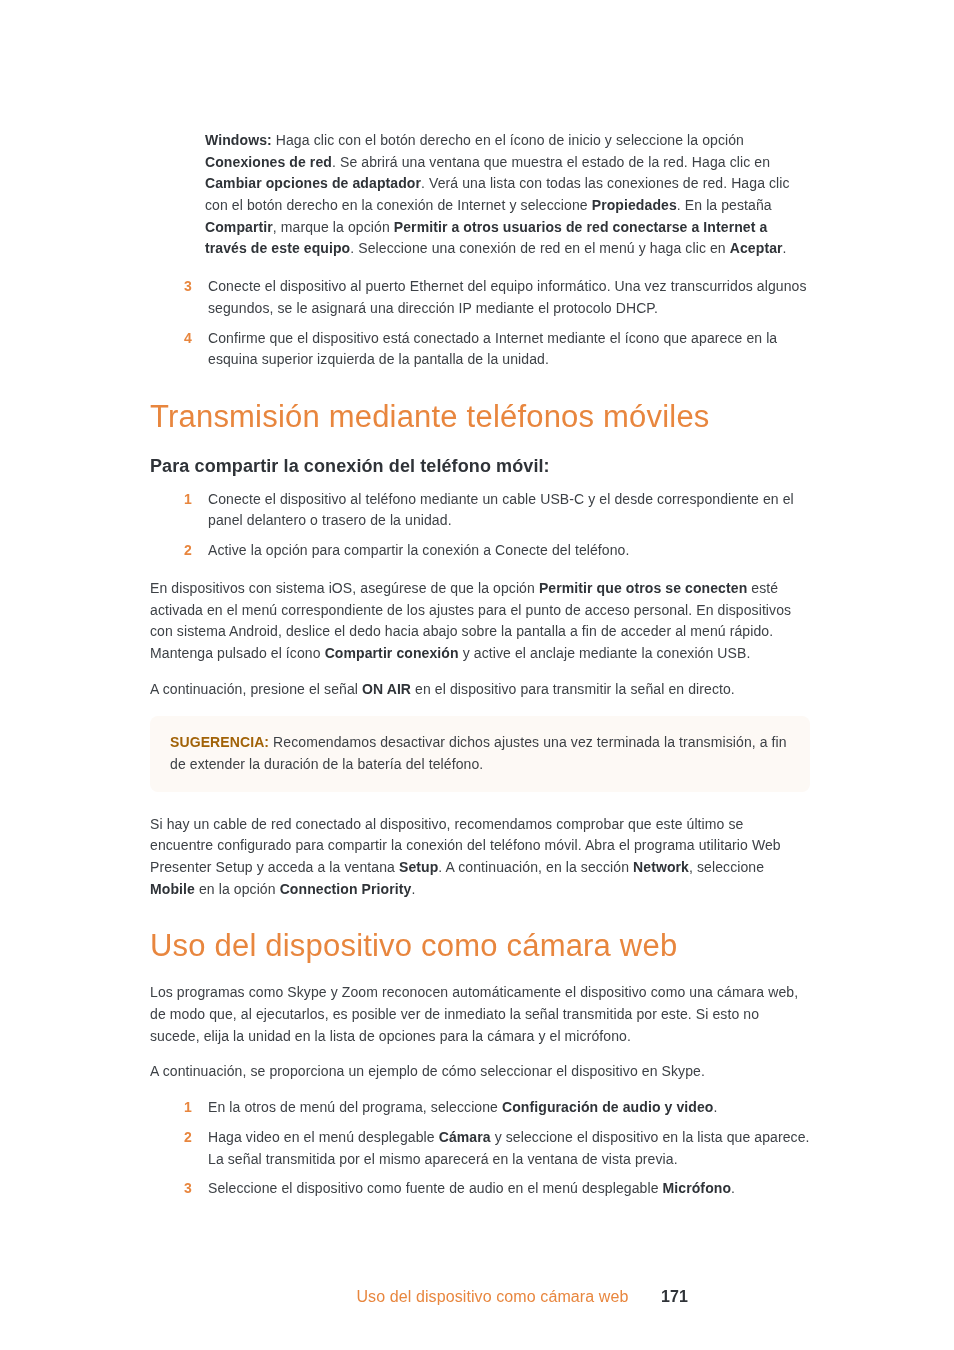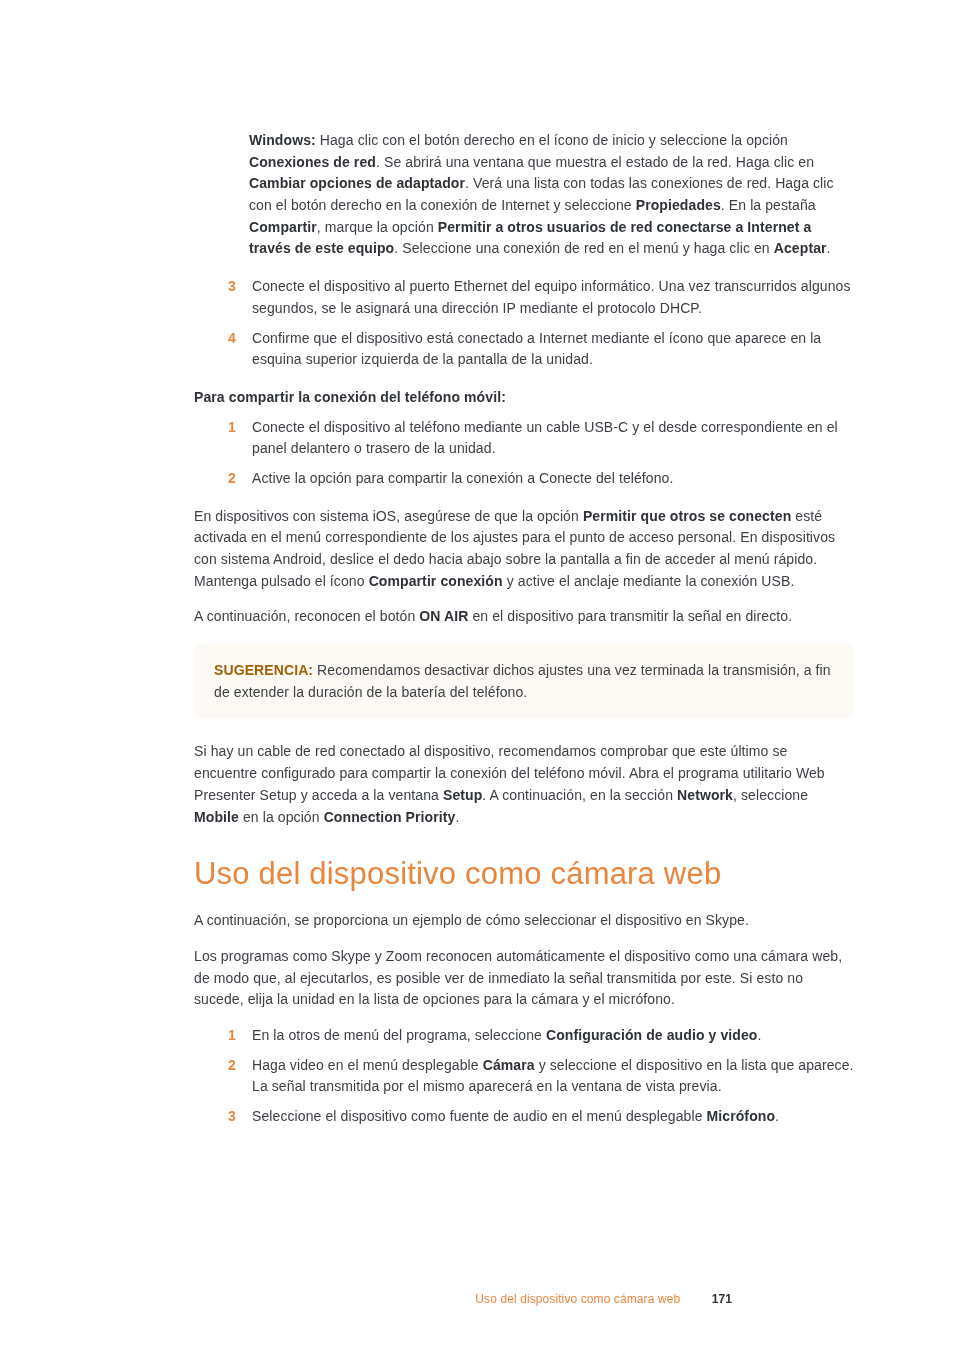"Windows: Haga clic con el" .page { margin-left: 44px -> none }
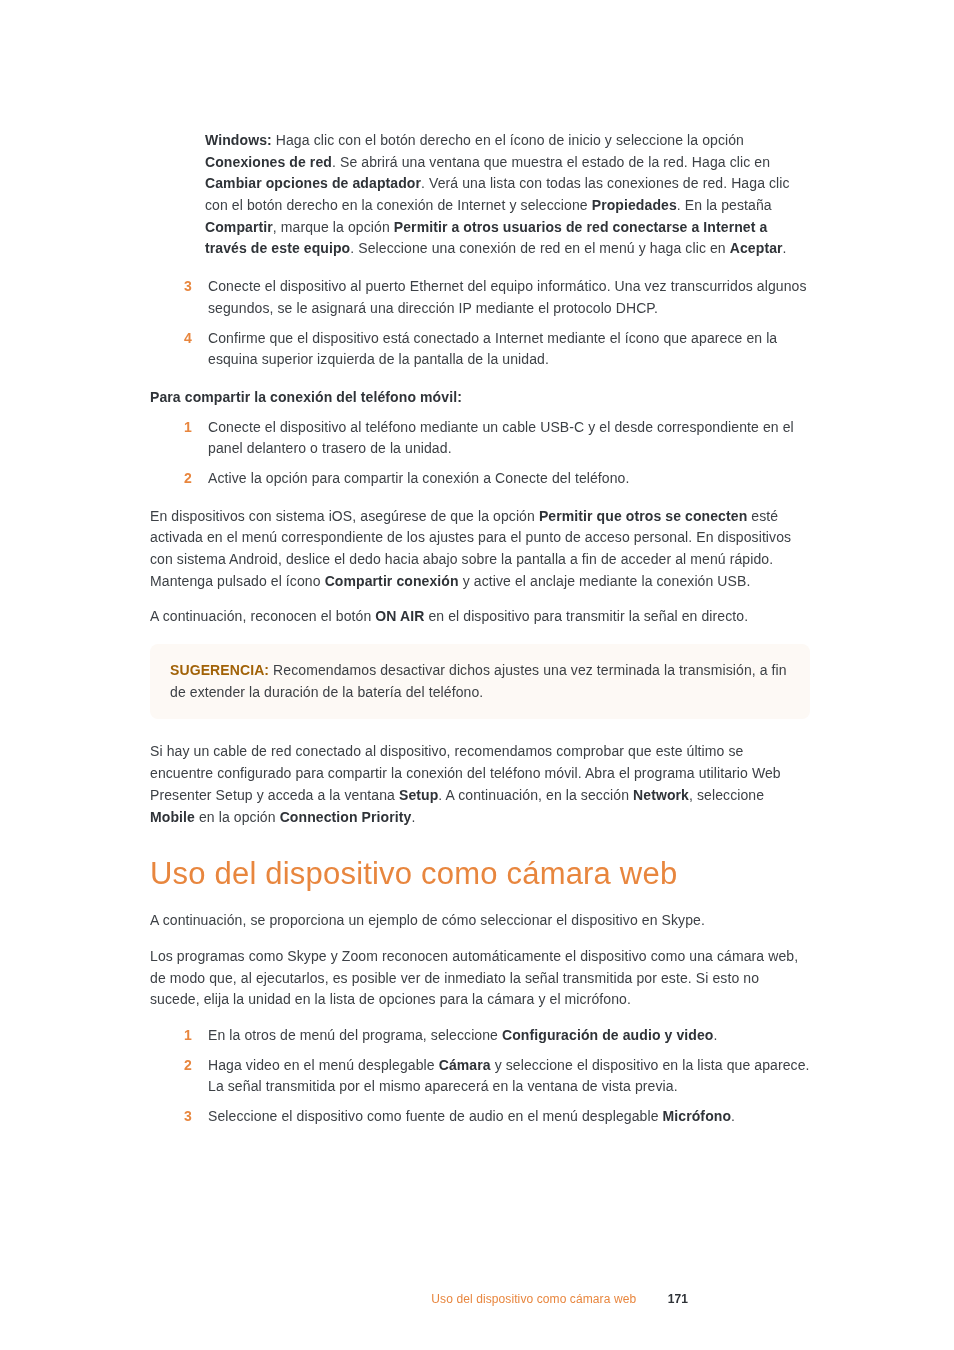"Transmisión mediante teléfonos móviles" h1 { html: none -> <h1>Transmisión mediante teléfonos móviles</h1> }
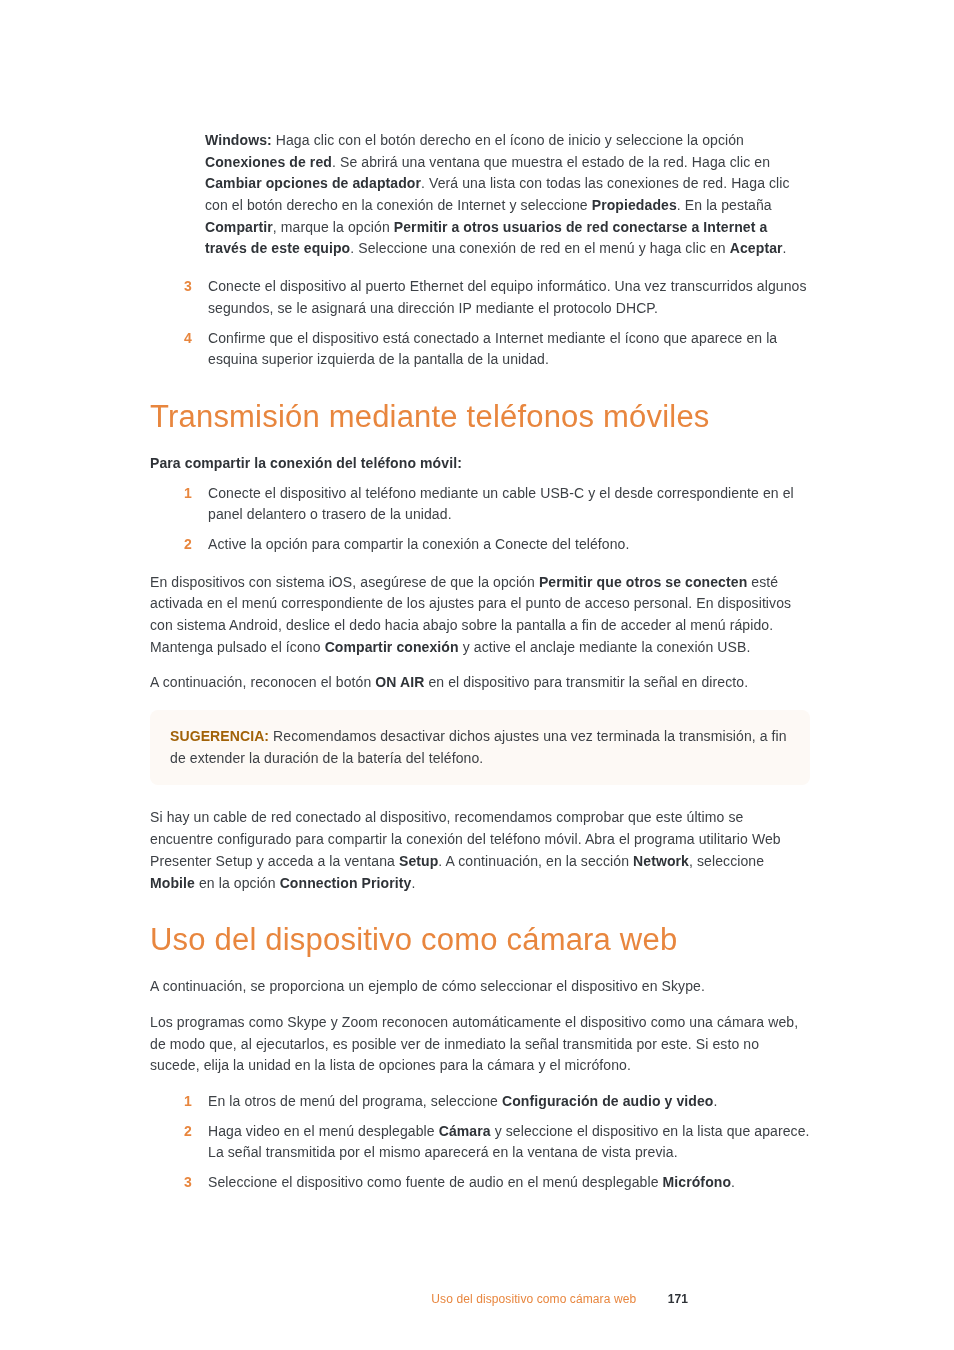"Para compartir la conexión del" .subhead { font-size: 14px -> 18px }
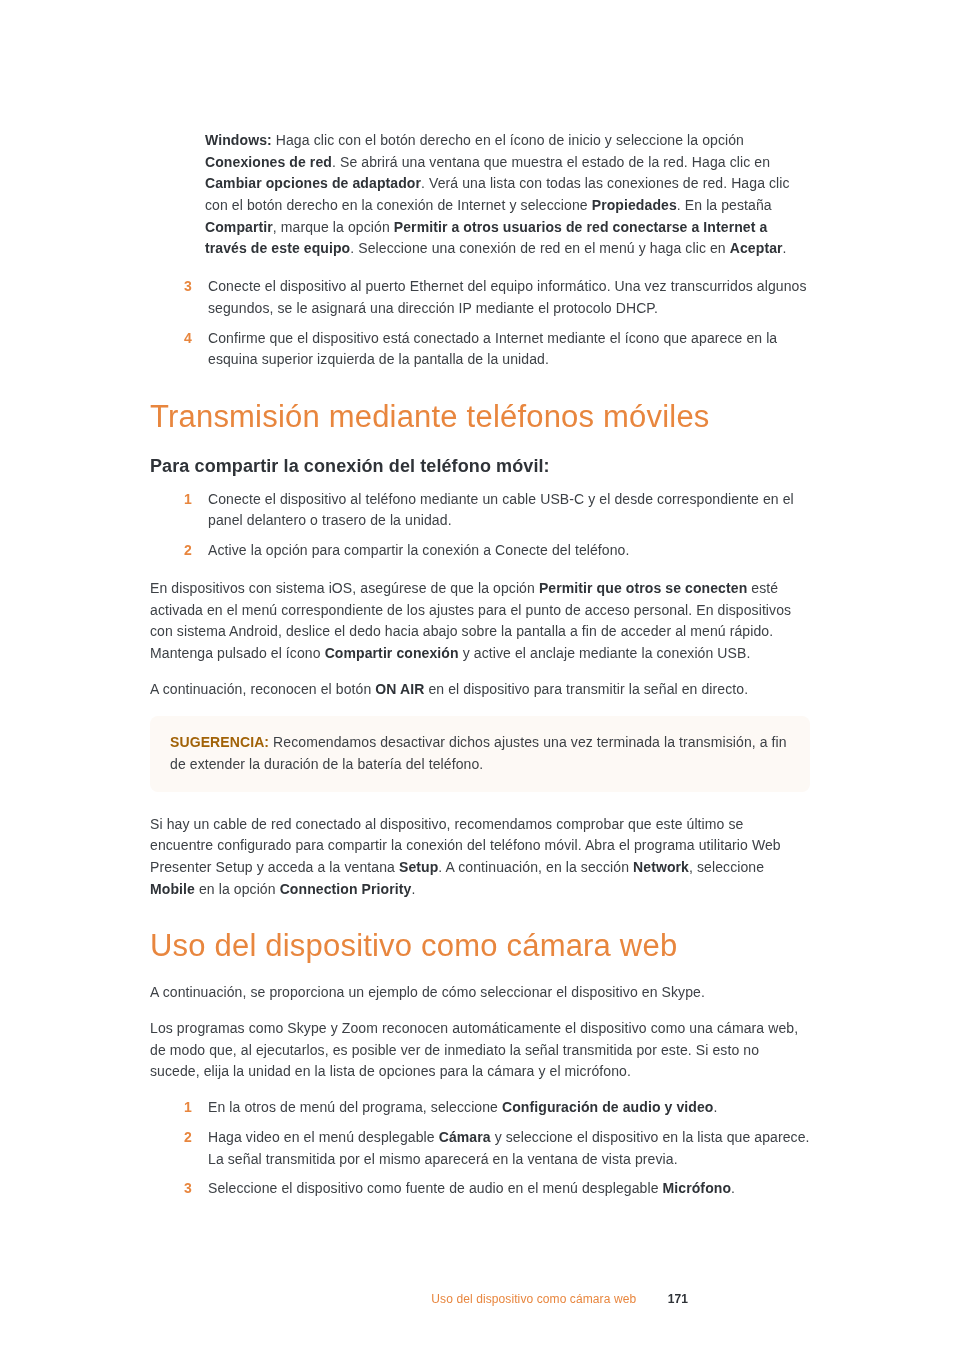"A continuación, reconocen el botón" span { text: reconocen el botón -> presione el señal }
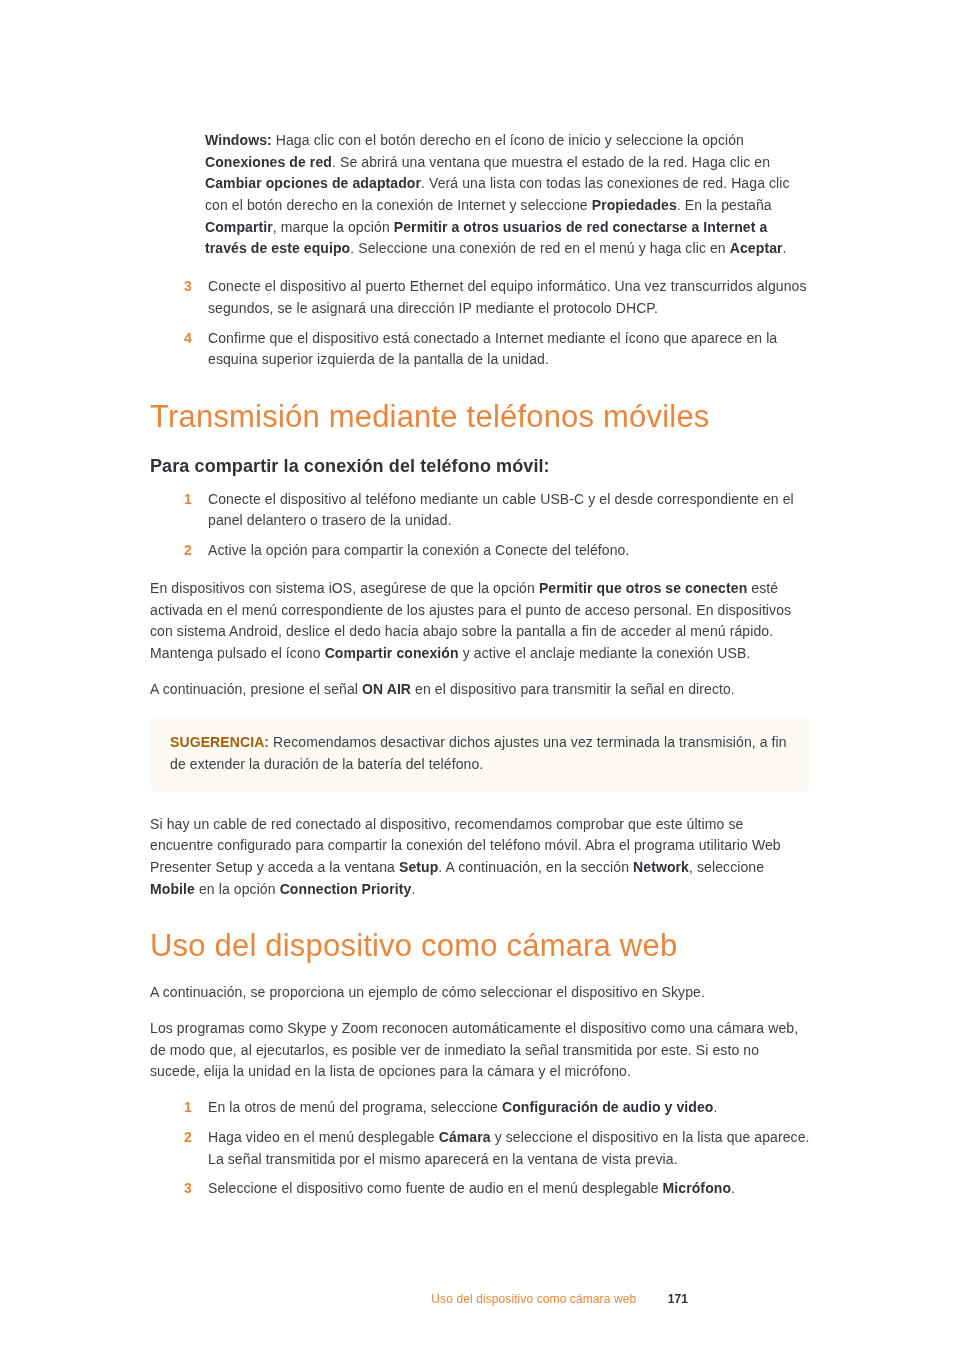"A continuación, se proporciona un" p { order: before "Los programas como Skype y" -> after "Los programas como Skype y" }
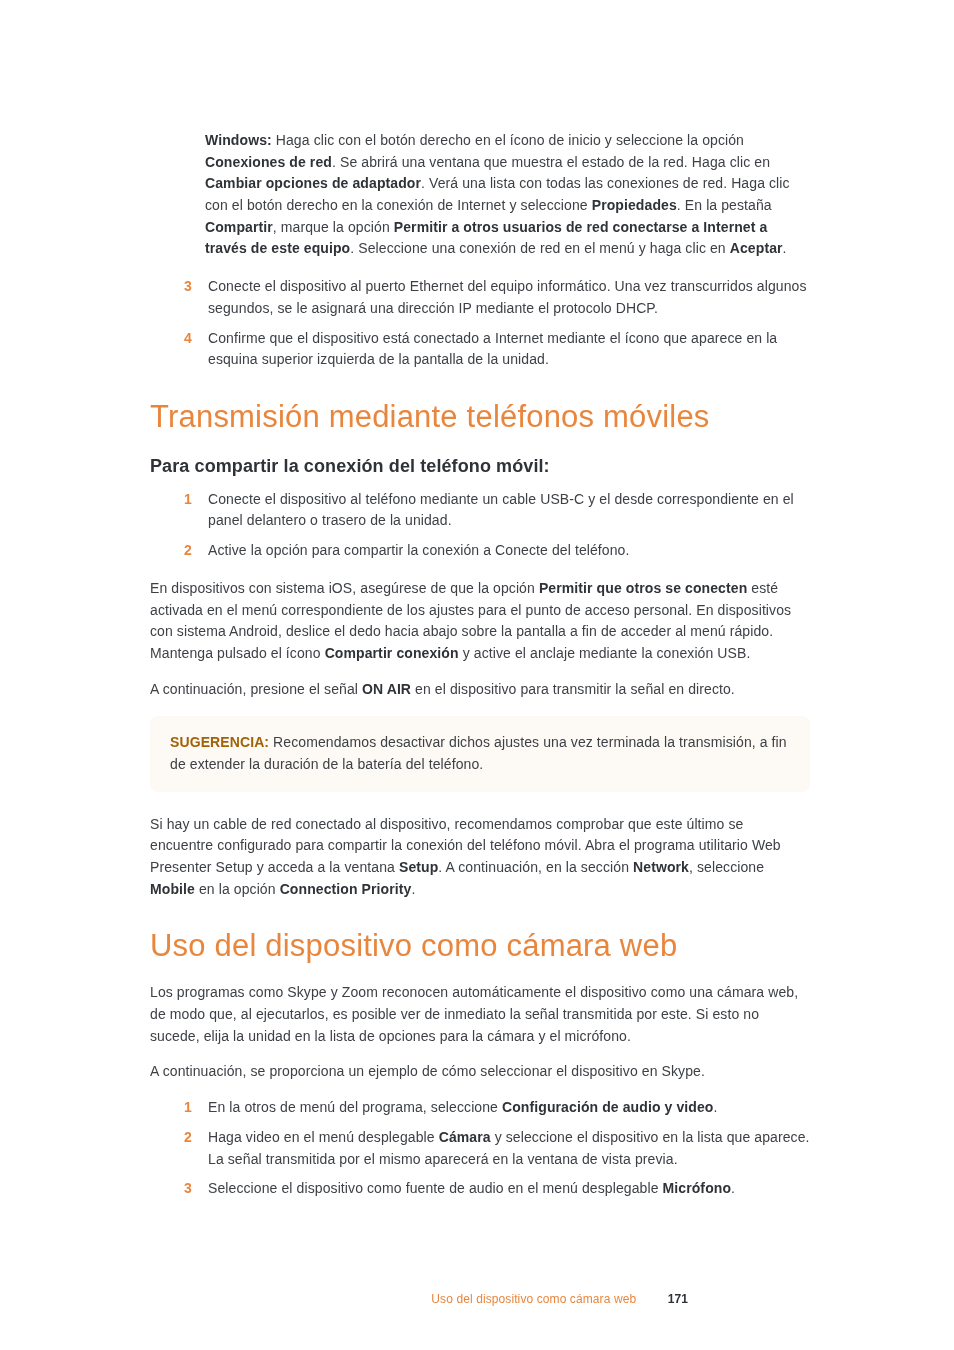"Uso del dispositivo como cámara web 171" .footer { font-size: 12px -> 16px }
